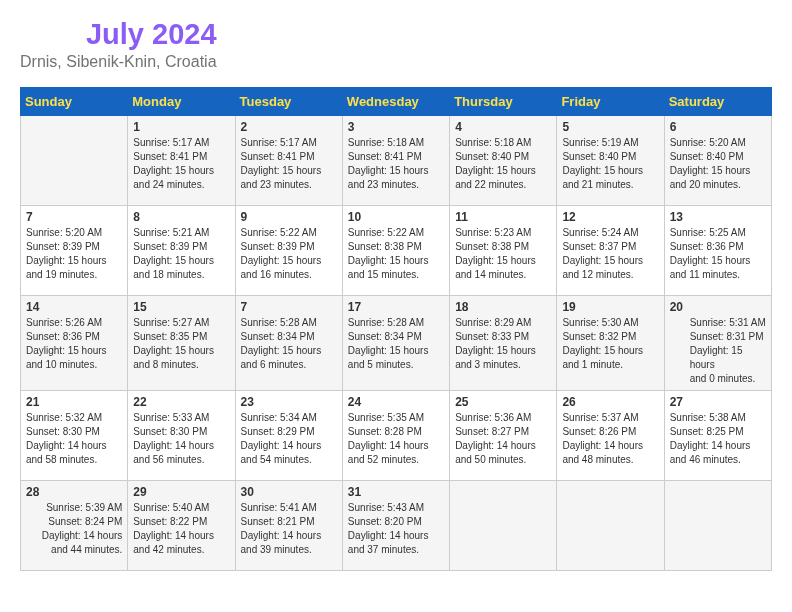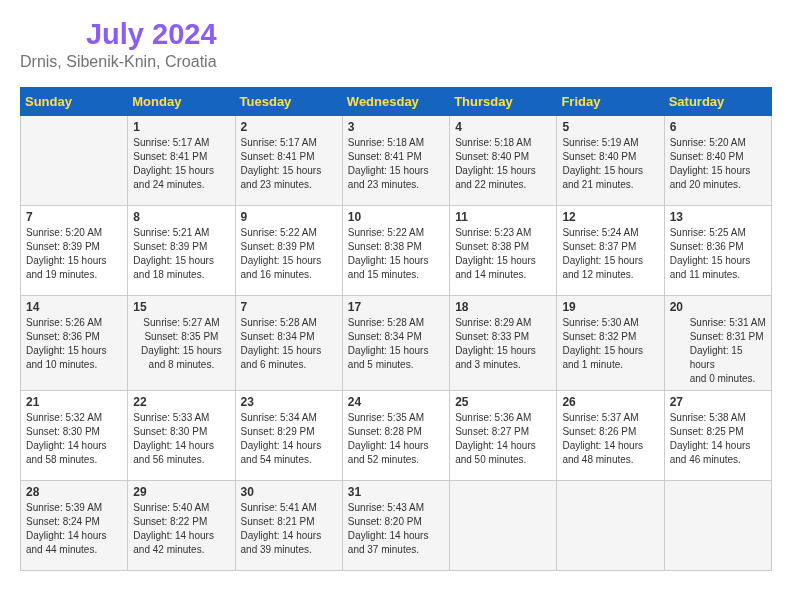"Sunrise: 5:27 AM" div.day-info { text-align: center -> none }
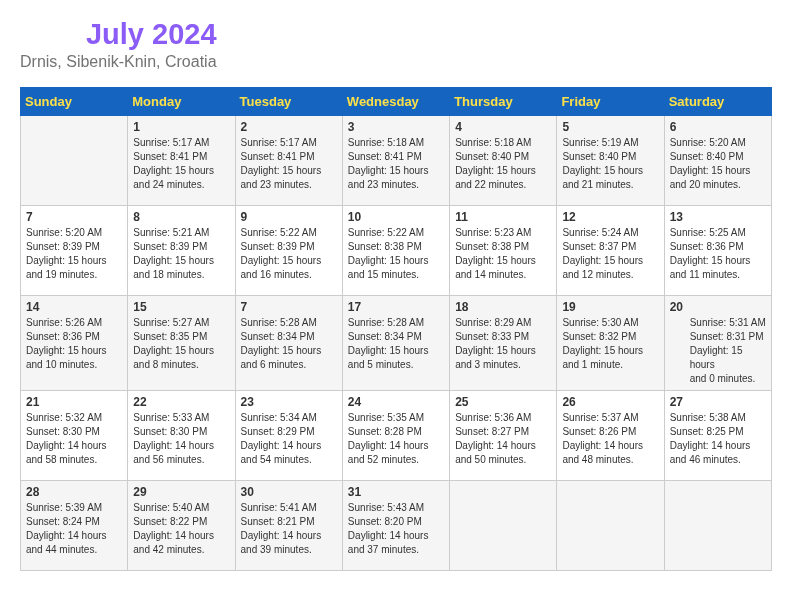"Sunrise: 5:39 AM" div.day-info { text-align: none -> right }
